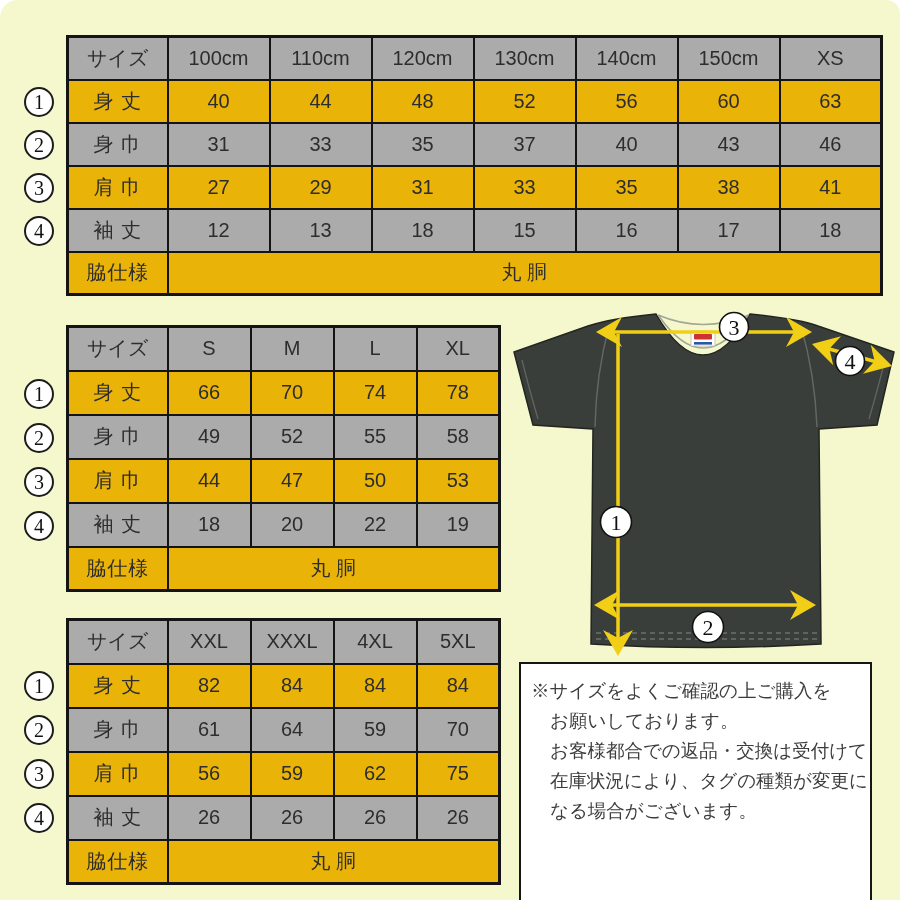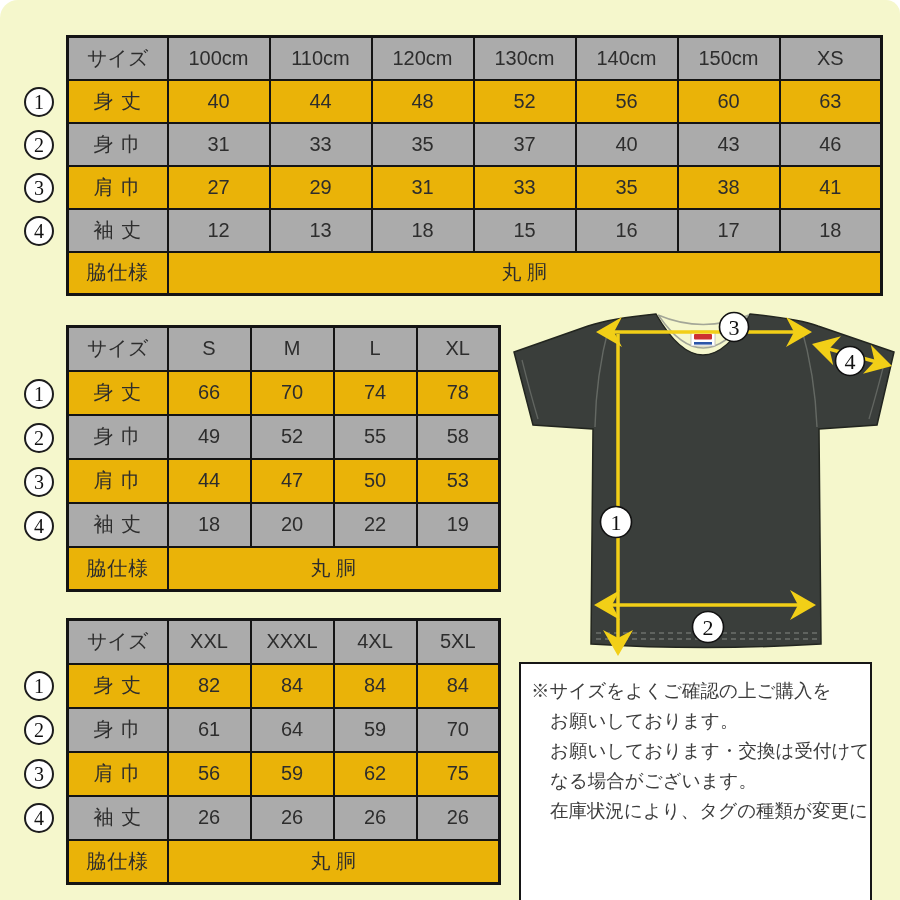"お願いしております・交換は受付けて" div.ln { text: 願いしております -> 客様都合での返品 }
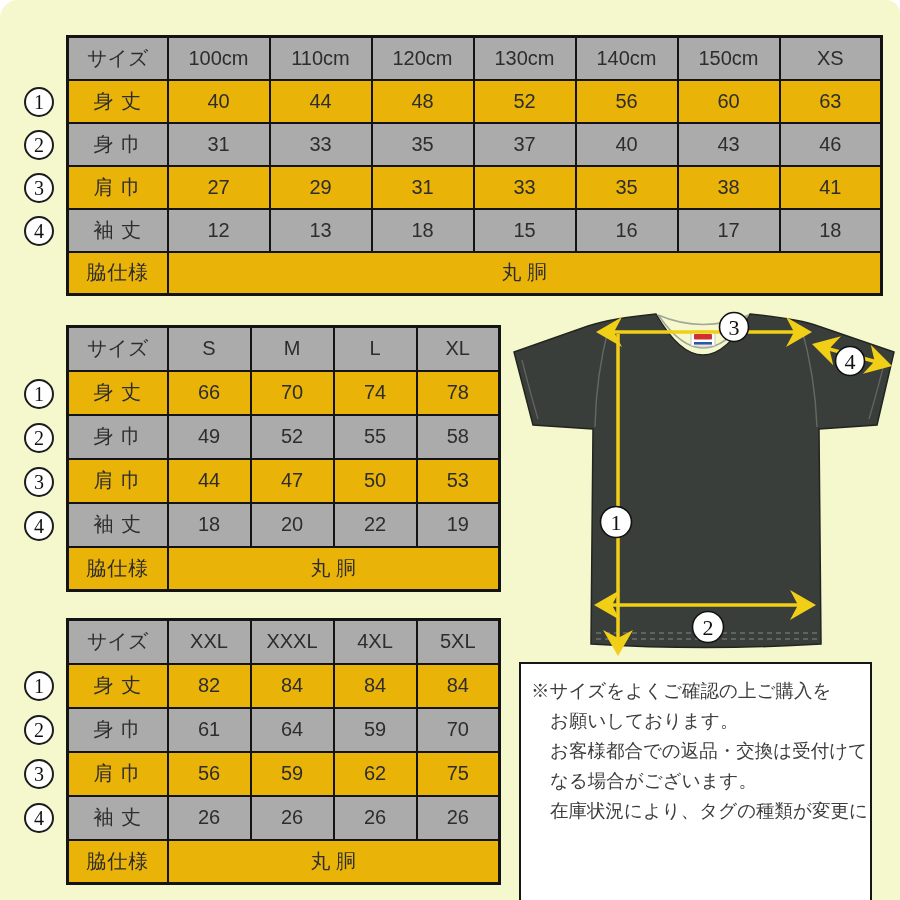"なる場合がございます。" div.ln { order: before "在庫状況により、タグの種類が変更に" -> after "在庫状況により、タグの種類が変更に" }
